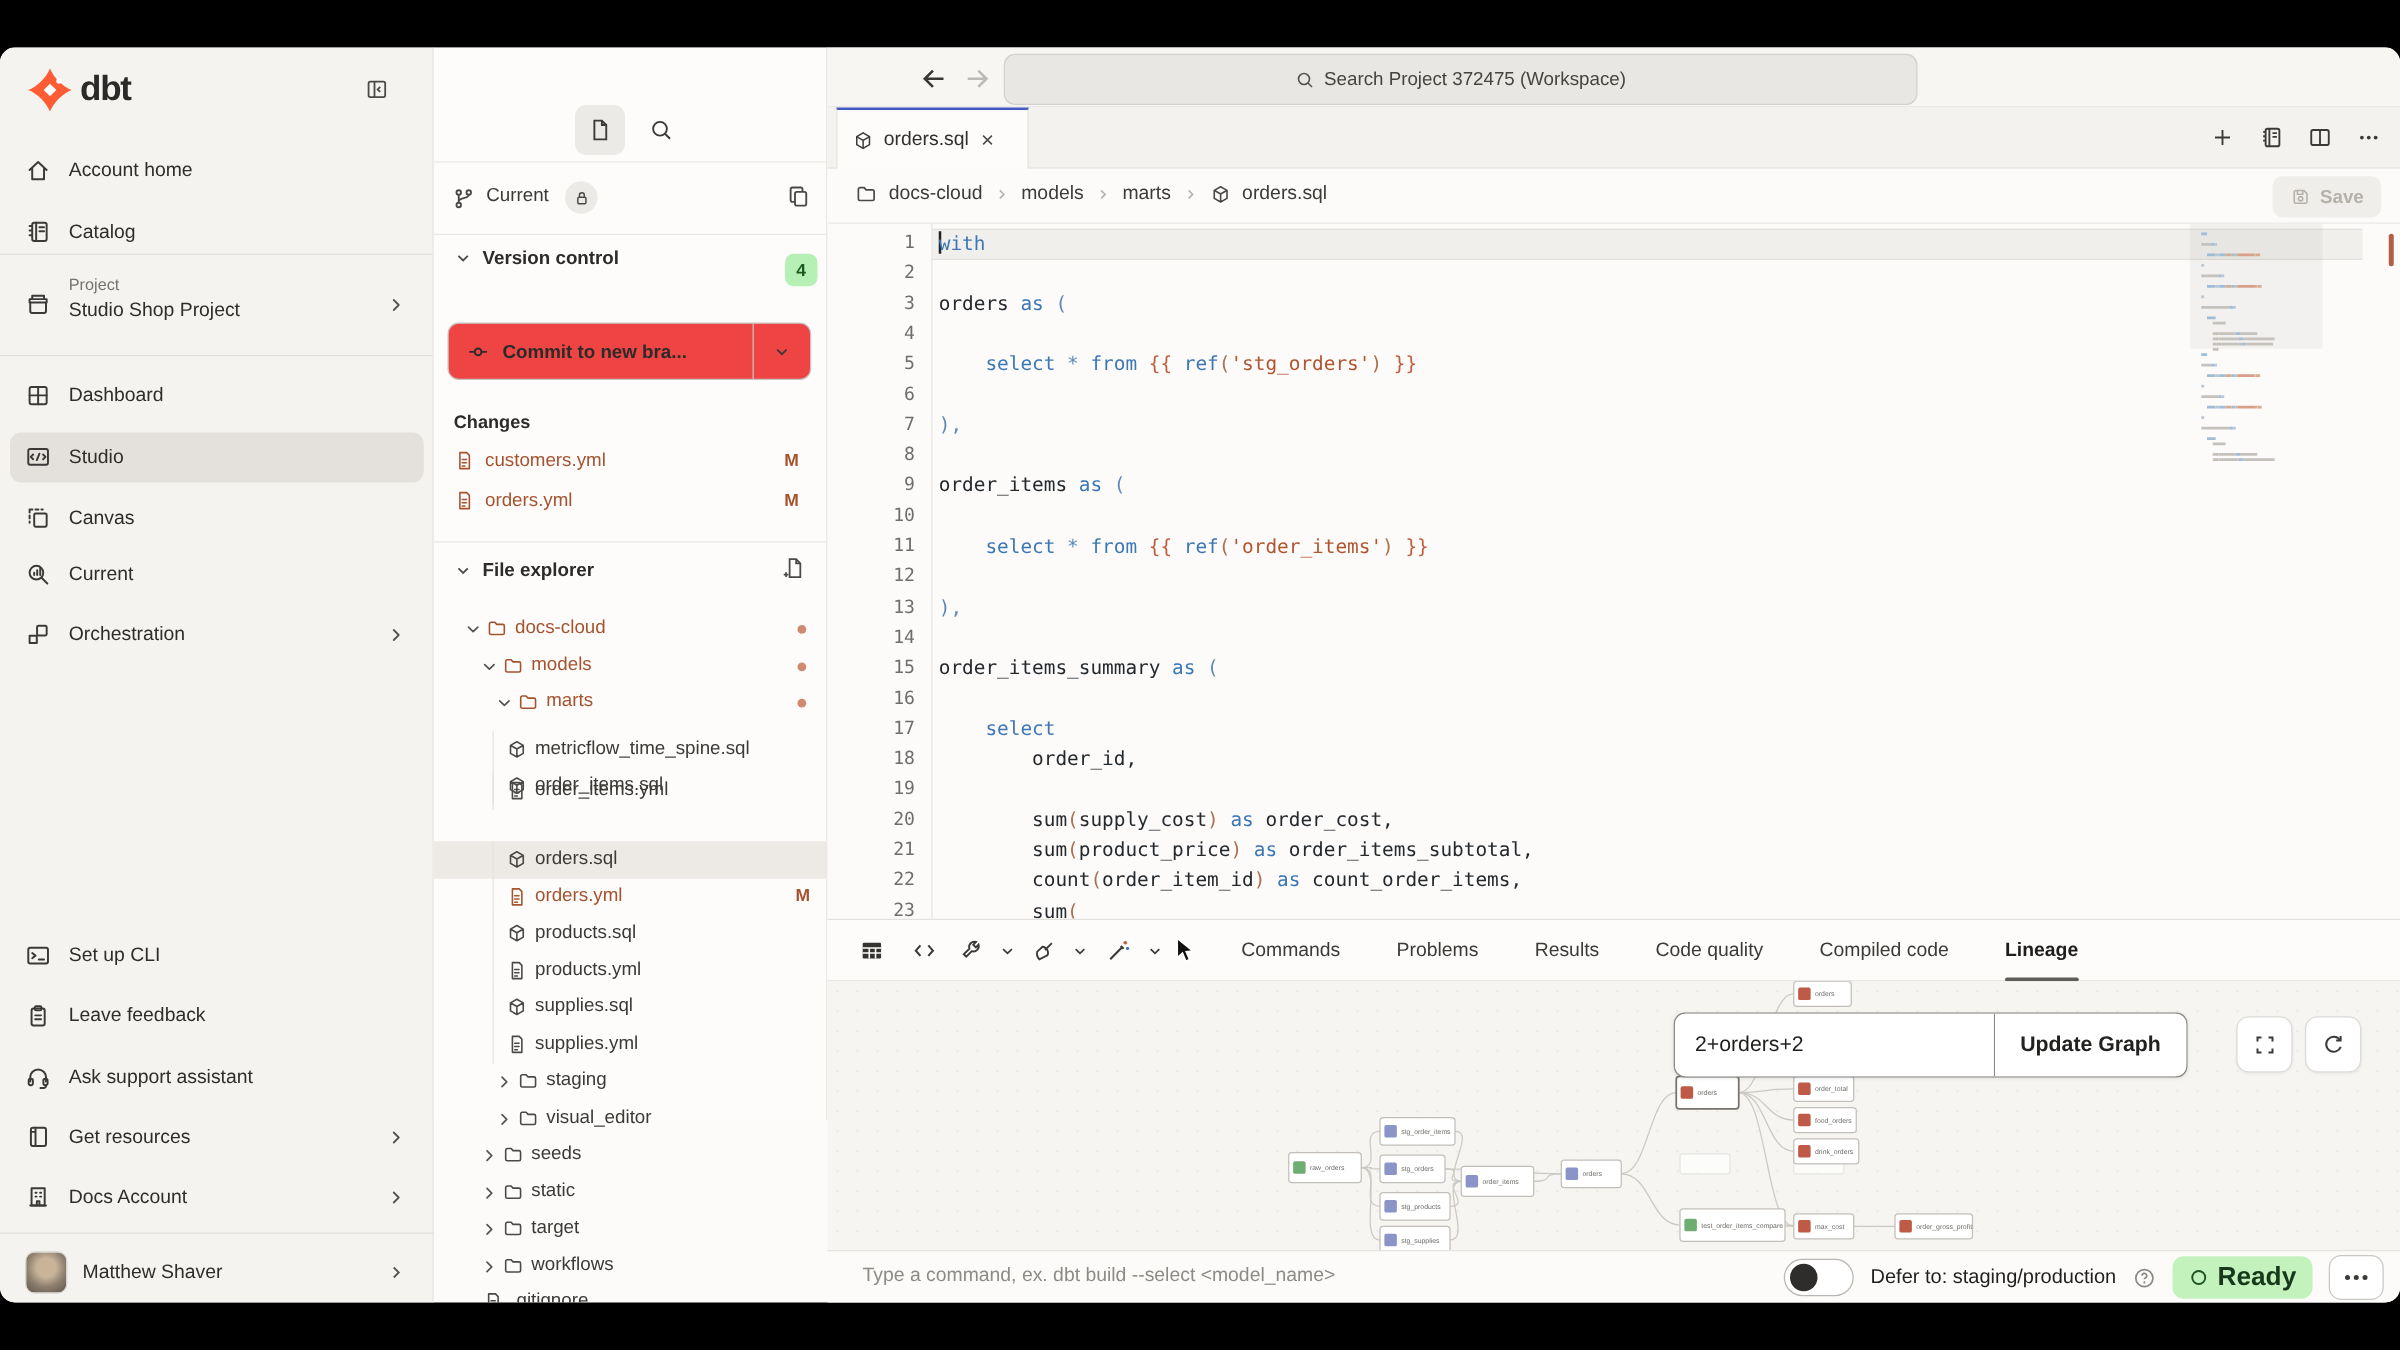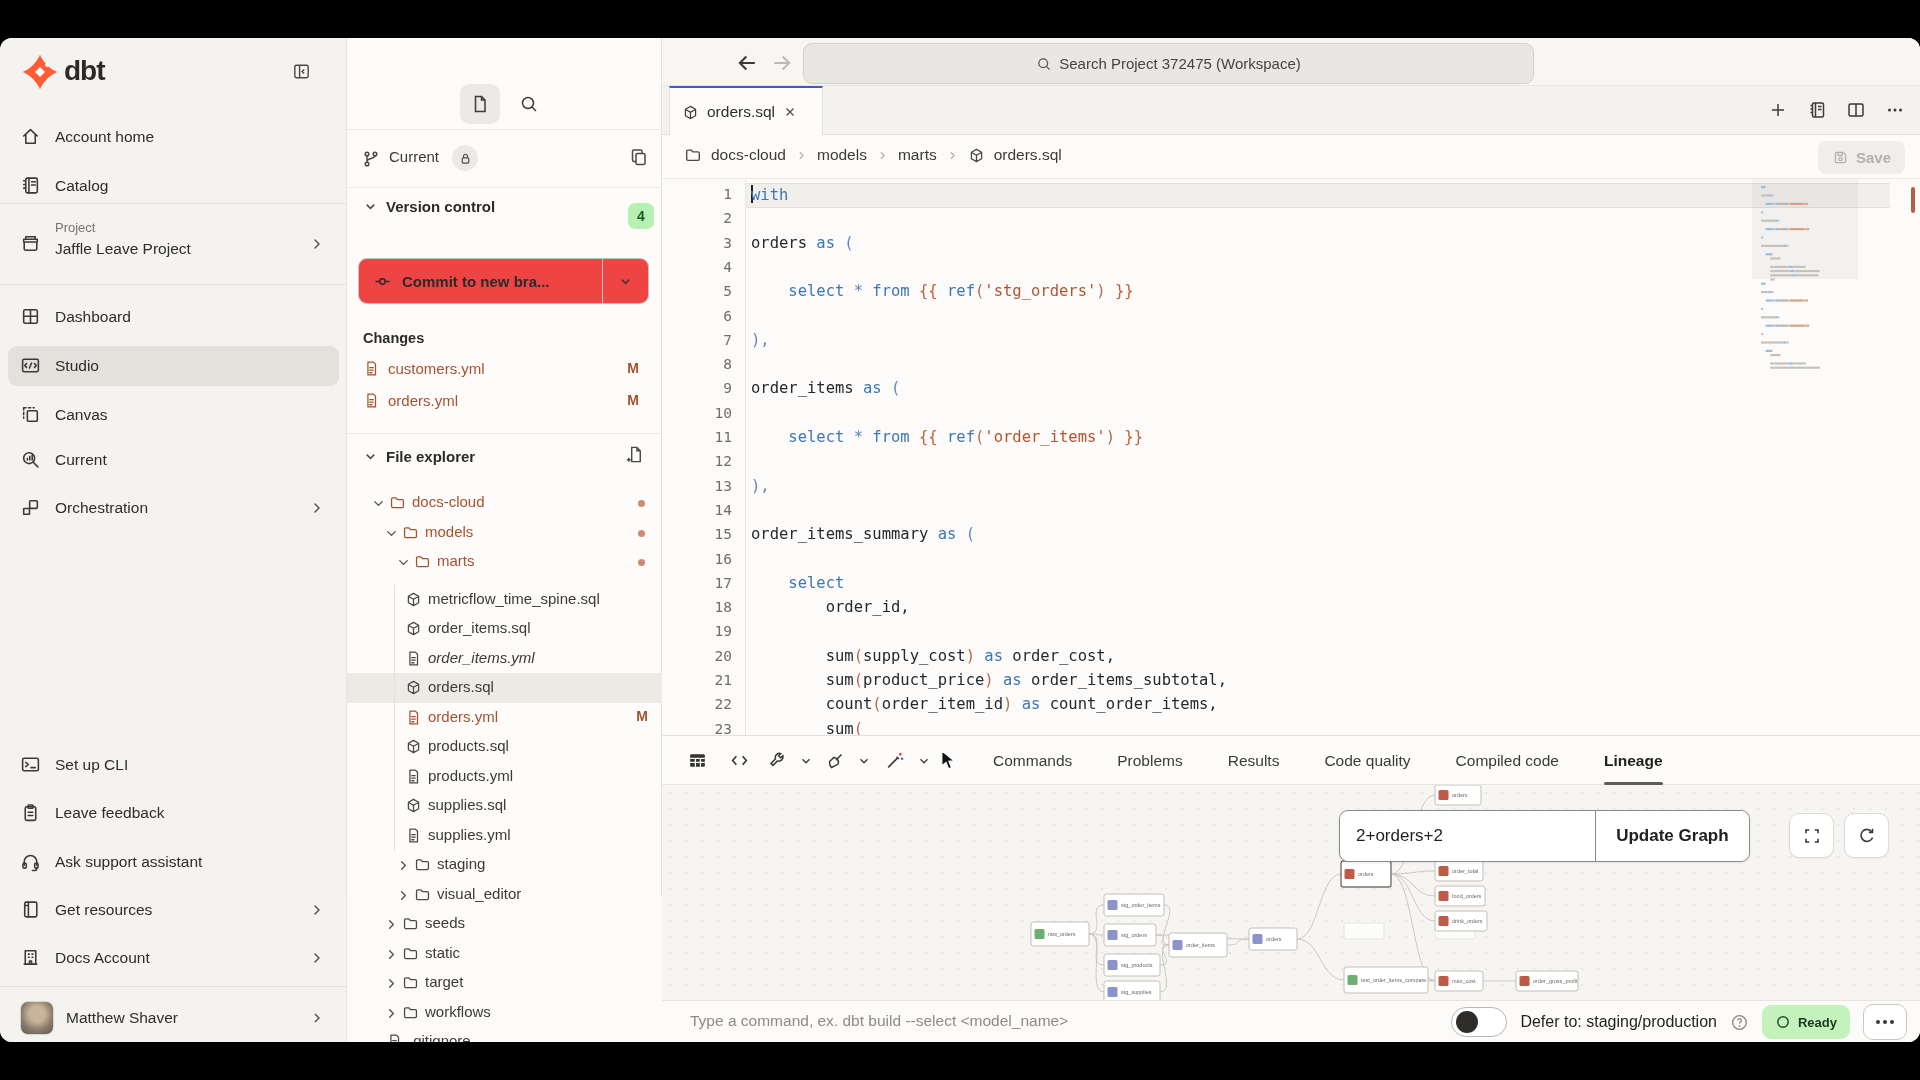"Jaffle Leave Project" span.proj-name { text: Jaffle Leave -> Studio Shop }
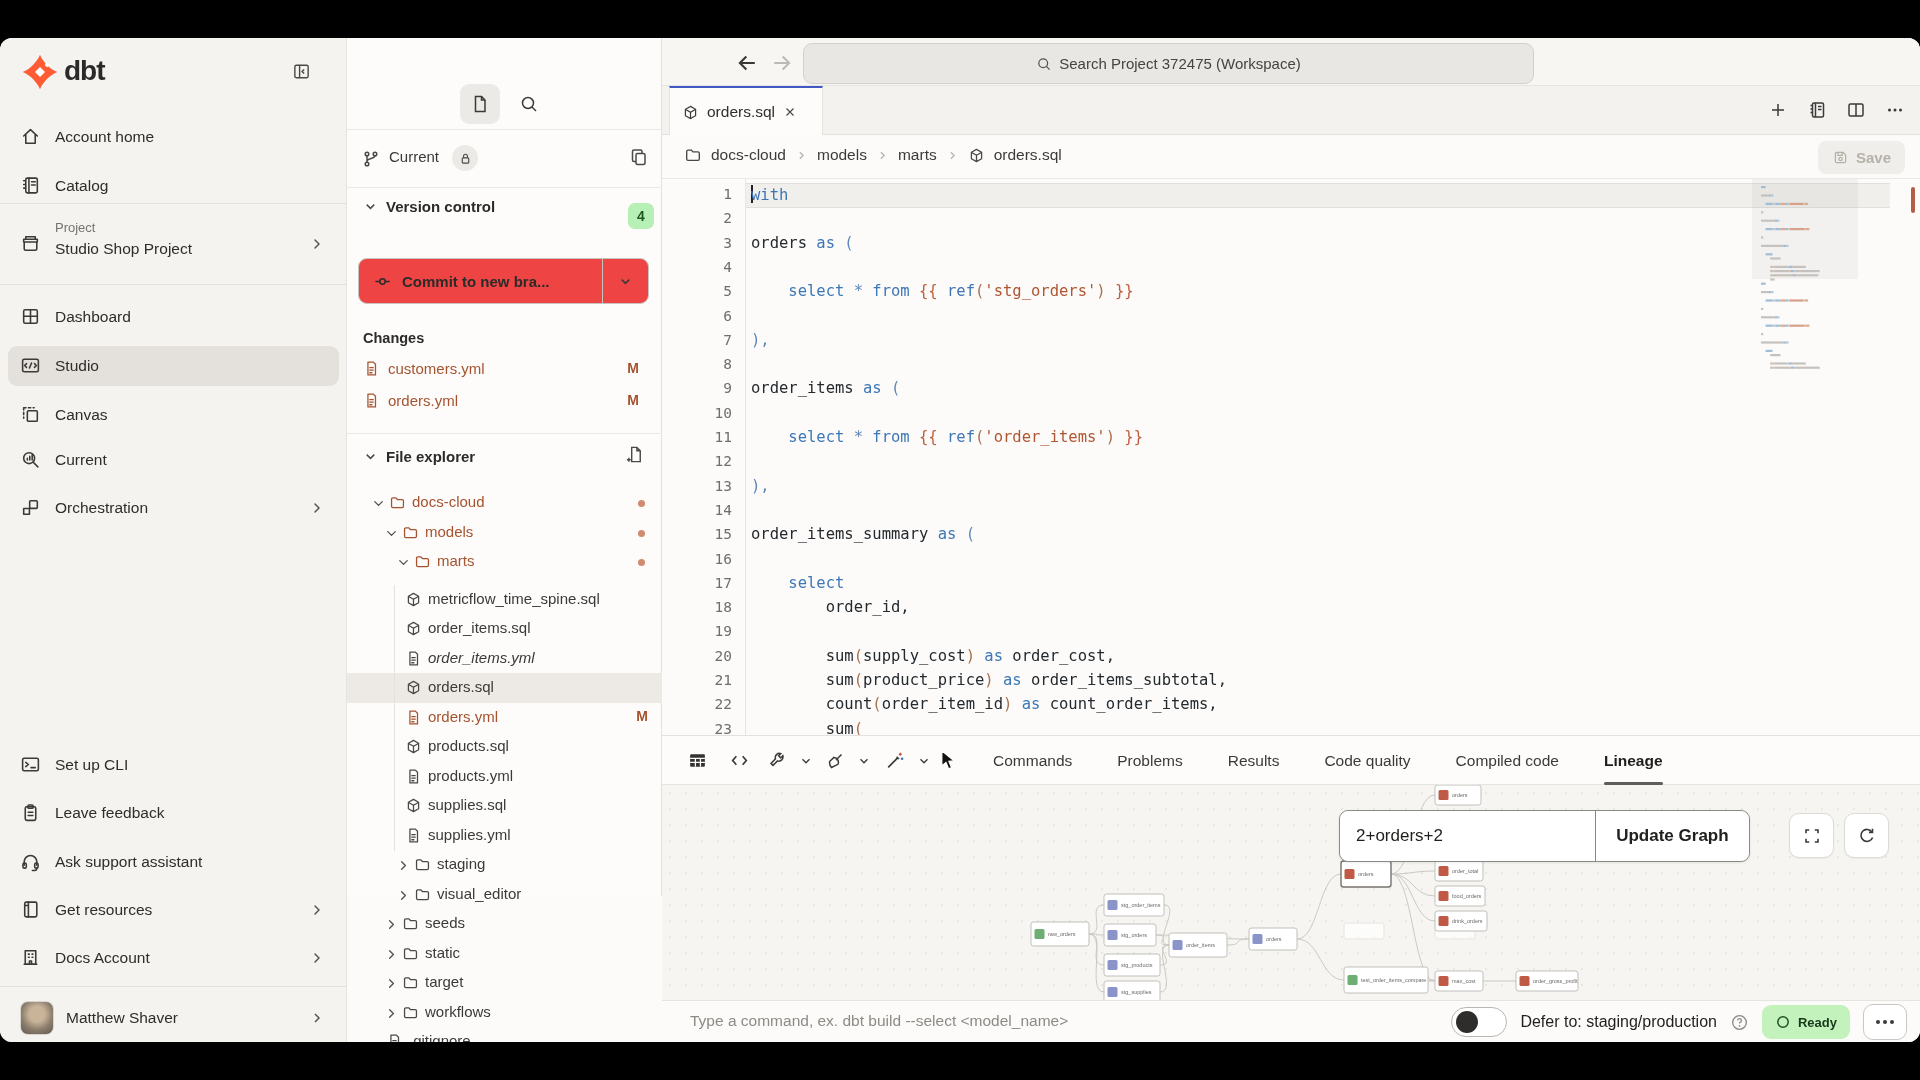"order_items.yml" div.tree-row { font-style: italic -> none; top: 606px -> 580px }
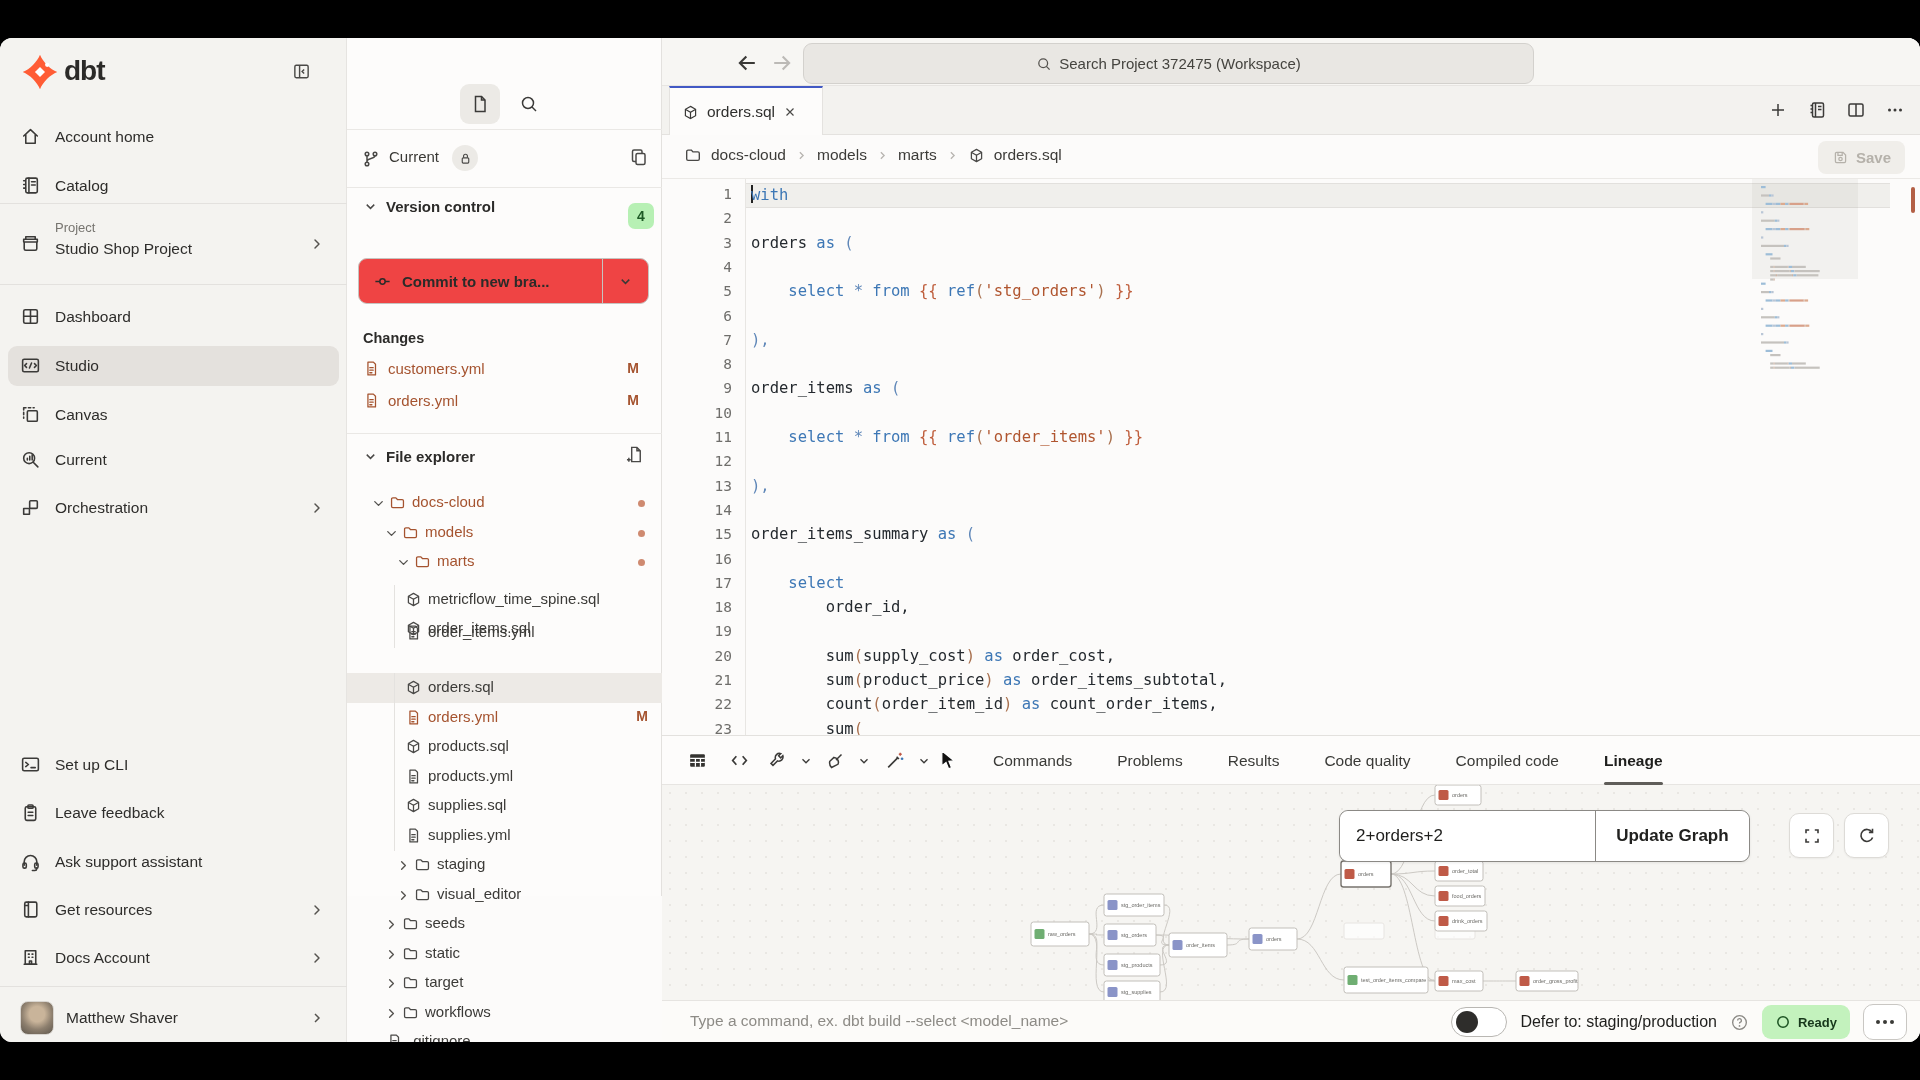"Ready" #ready-pill { font-size: 13px -> 21px }
